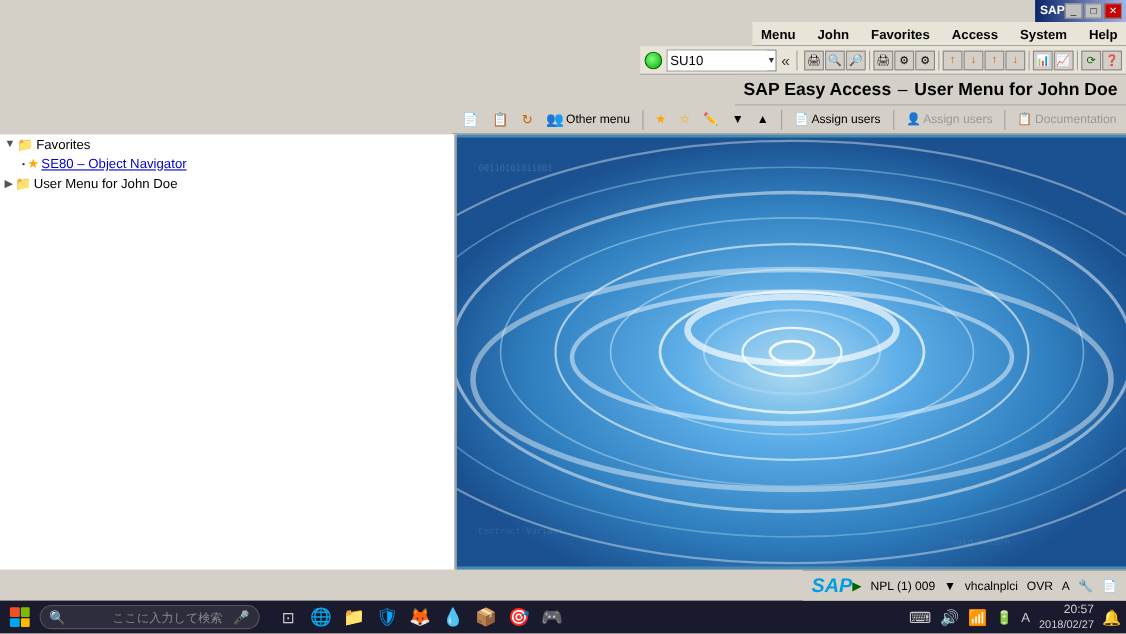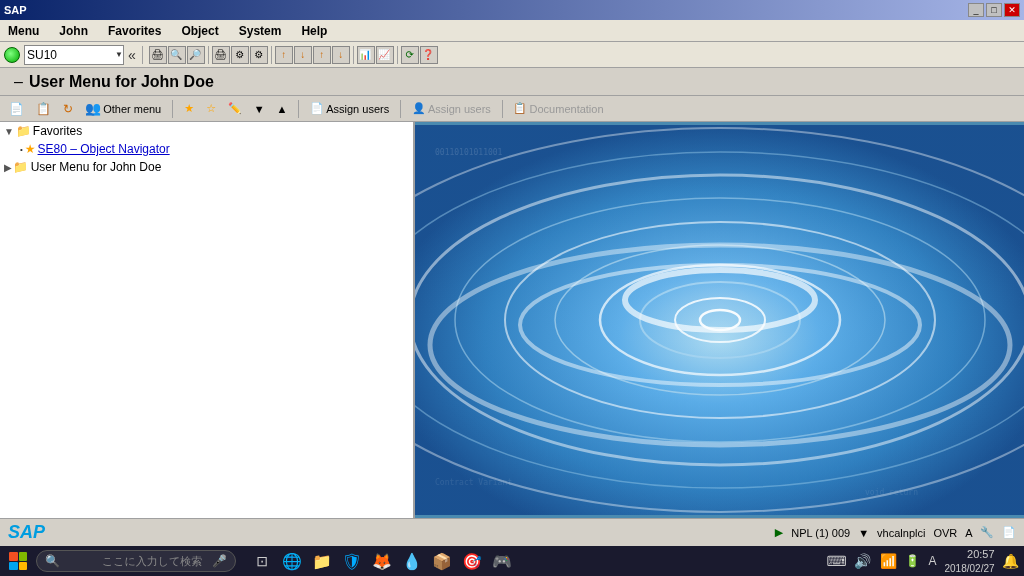"SAP" .content-wrapper { align-items: none -> flex-end }
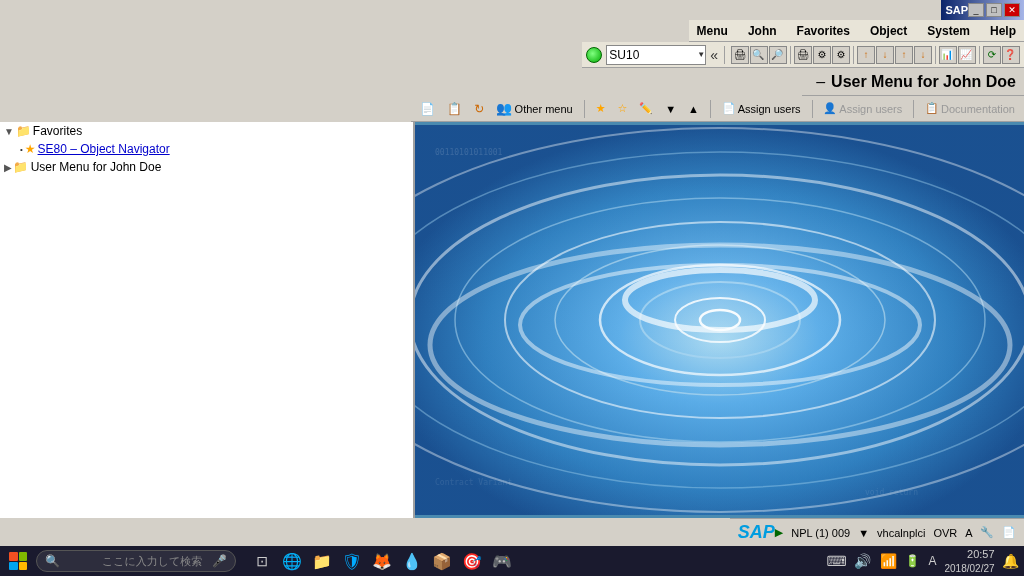"Object" span.menu-item { text: Object -> Access }
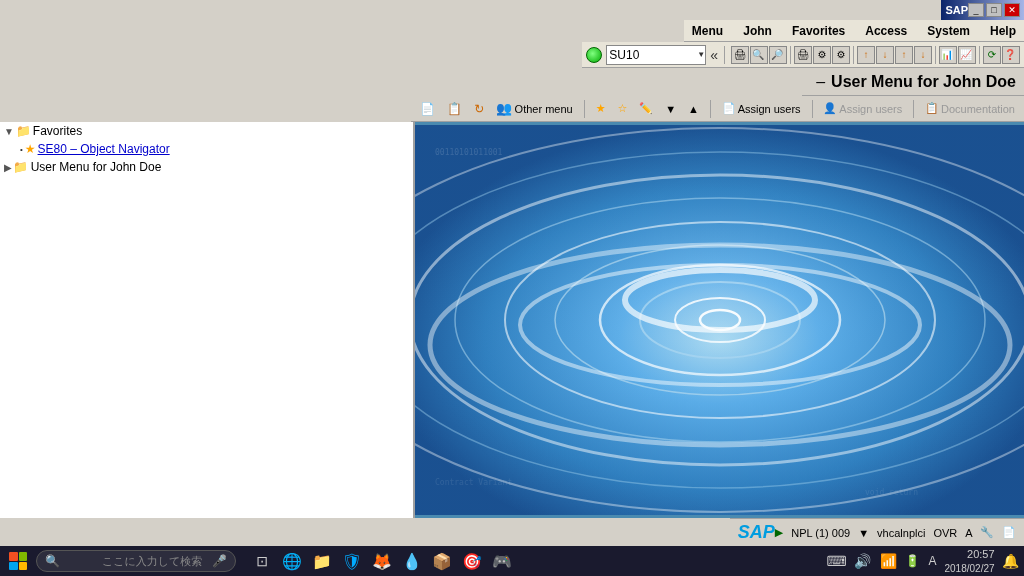"SAP Easy Access" span.header-title-sap { html: none -> <span>SAP Easy Access</span> }
